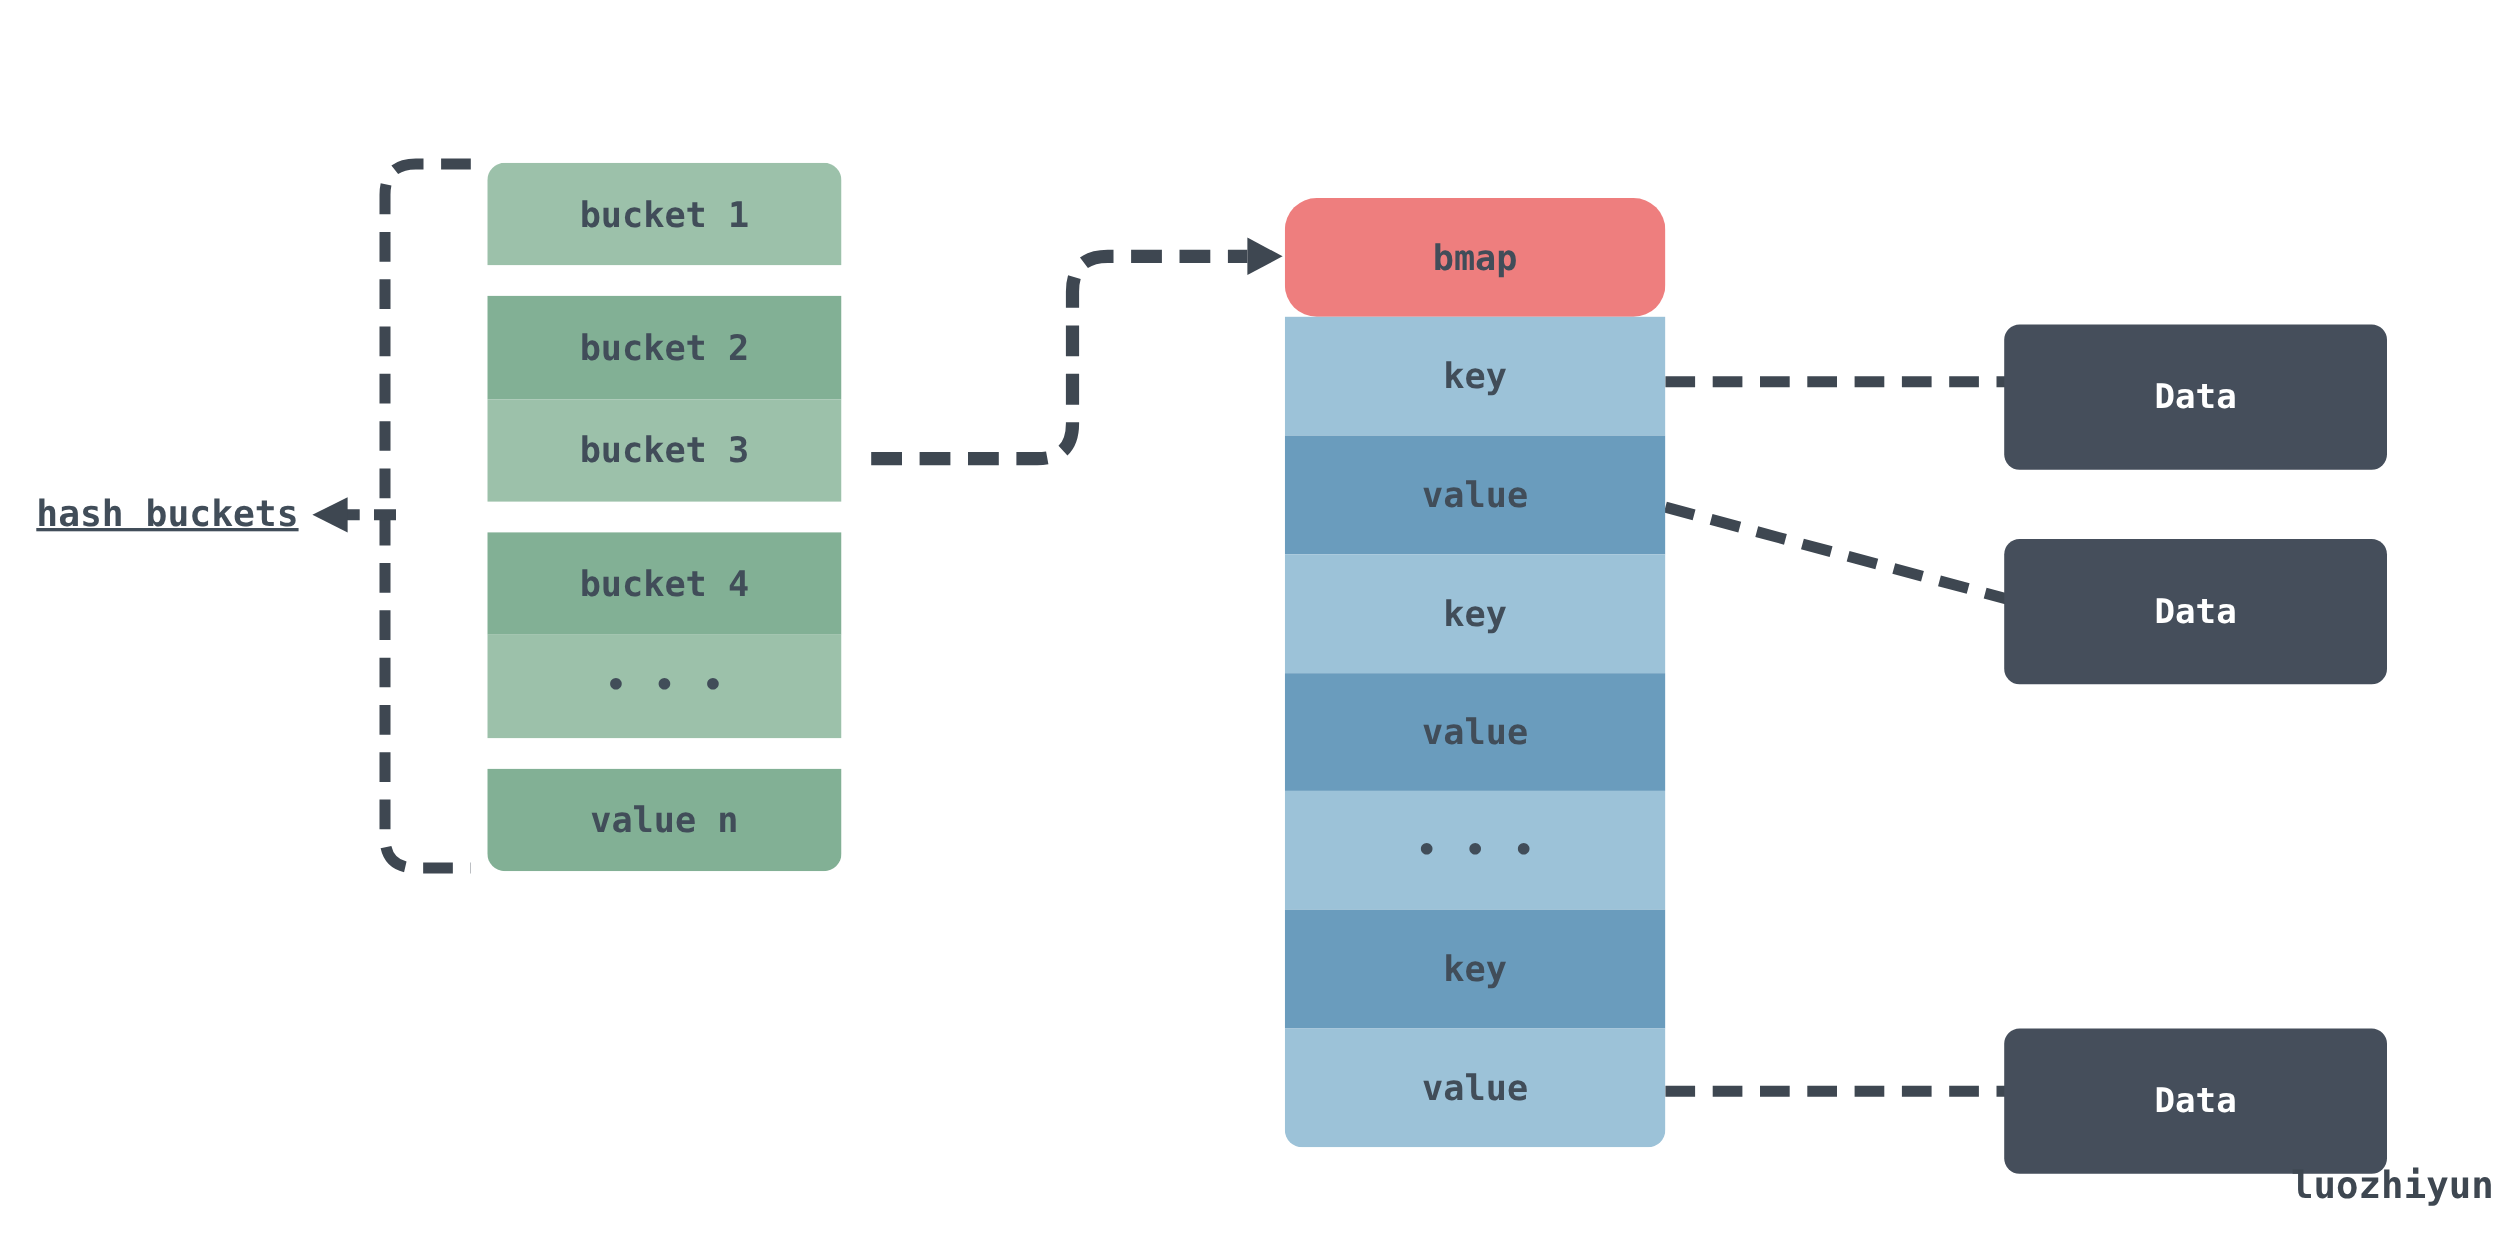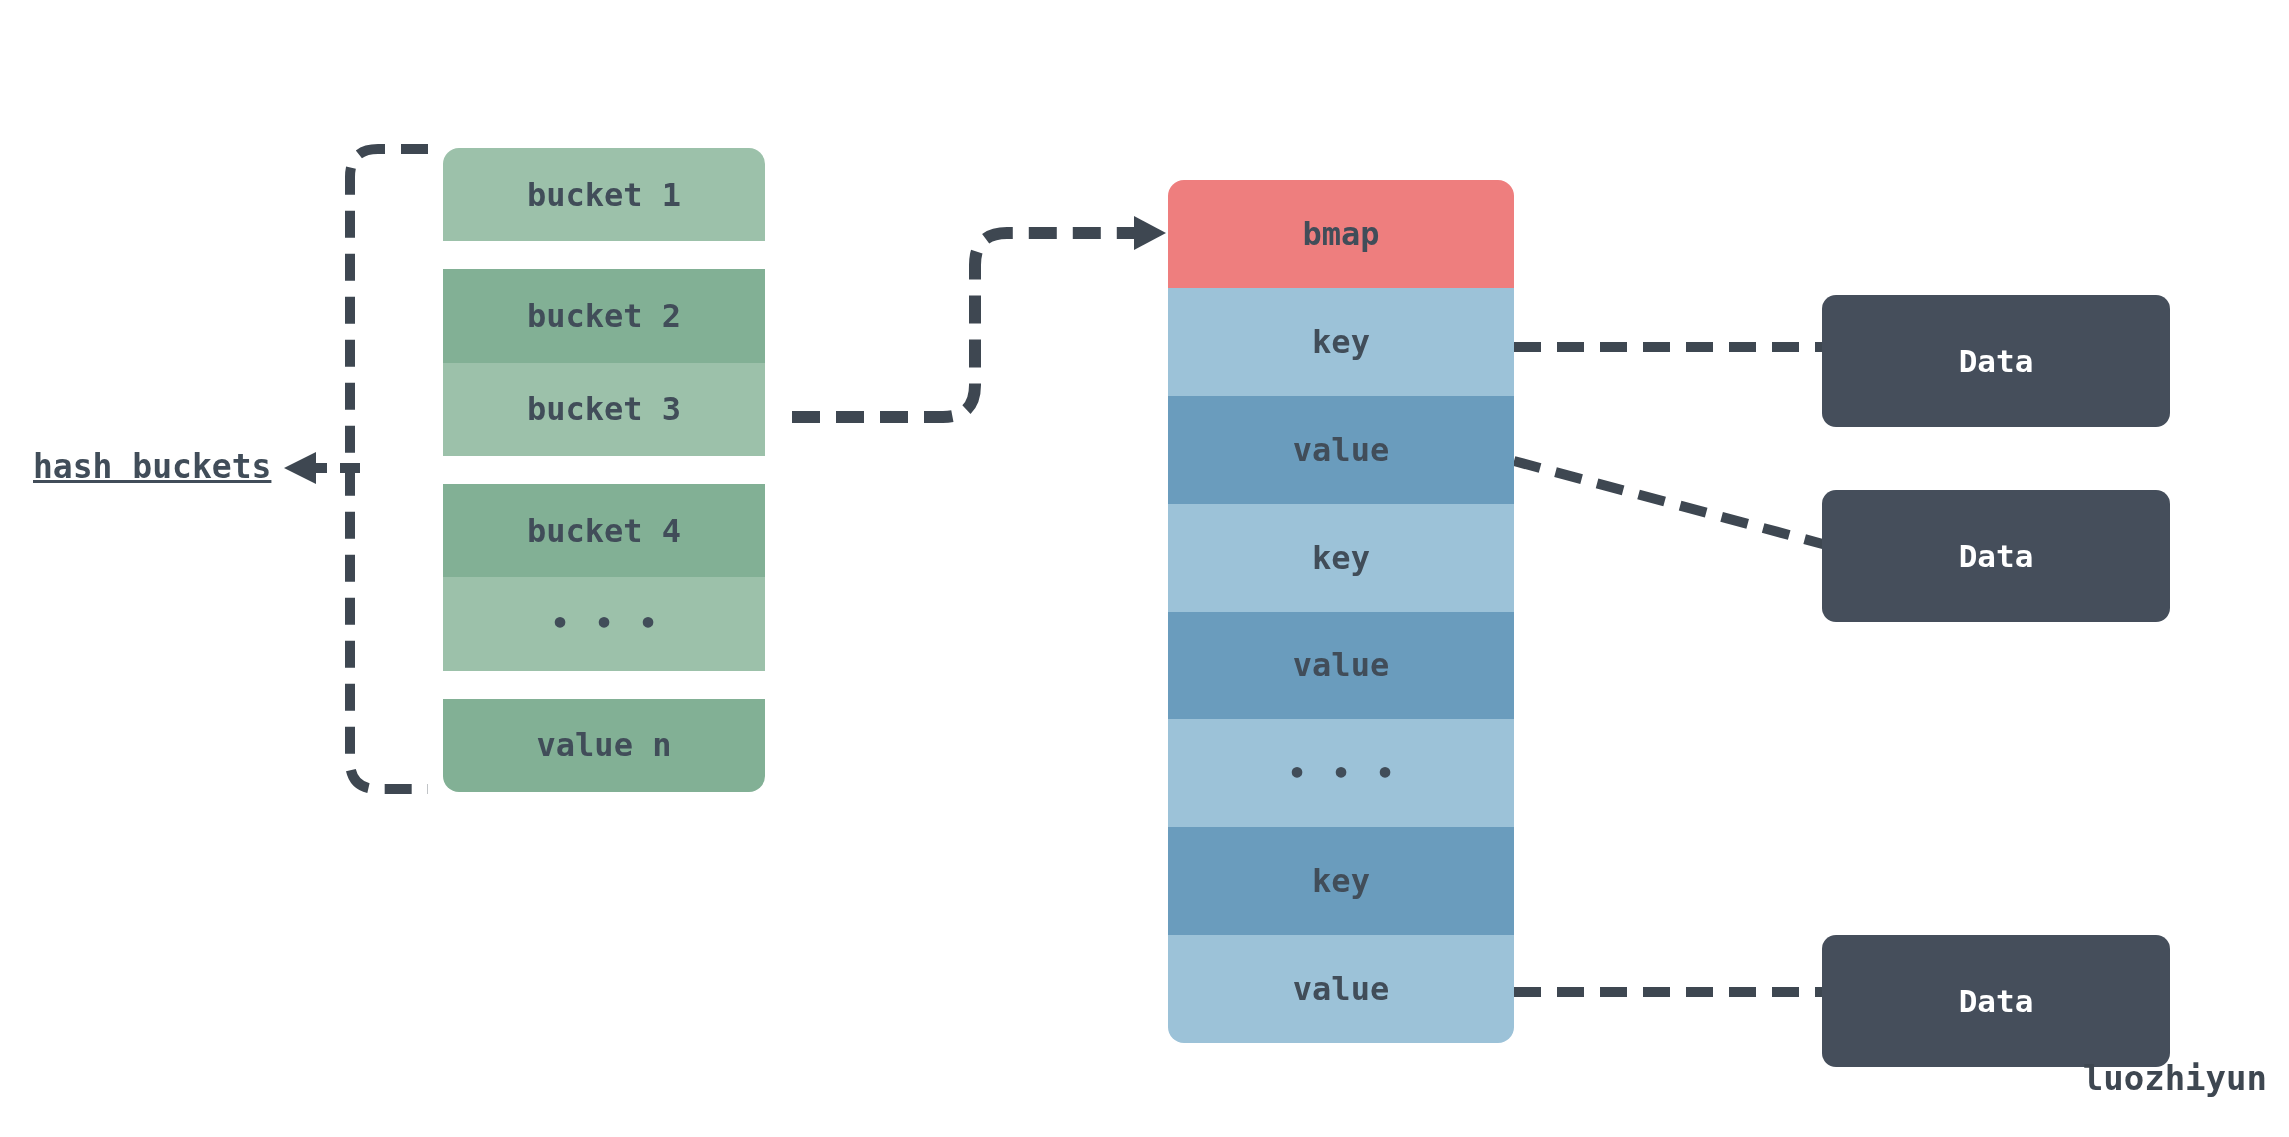"bmap" .tone-red { border-radius: none -> 29px }
